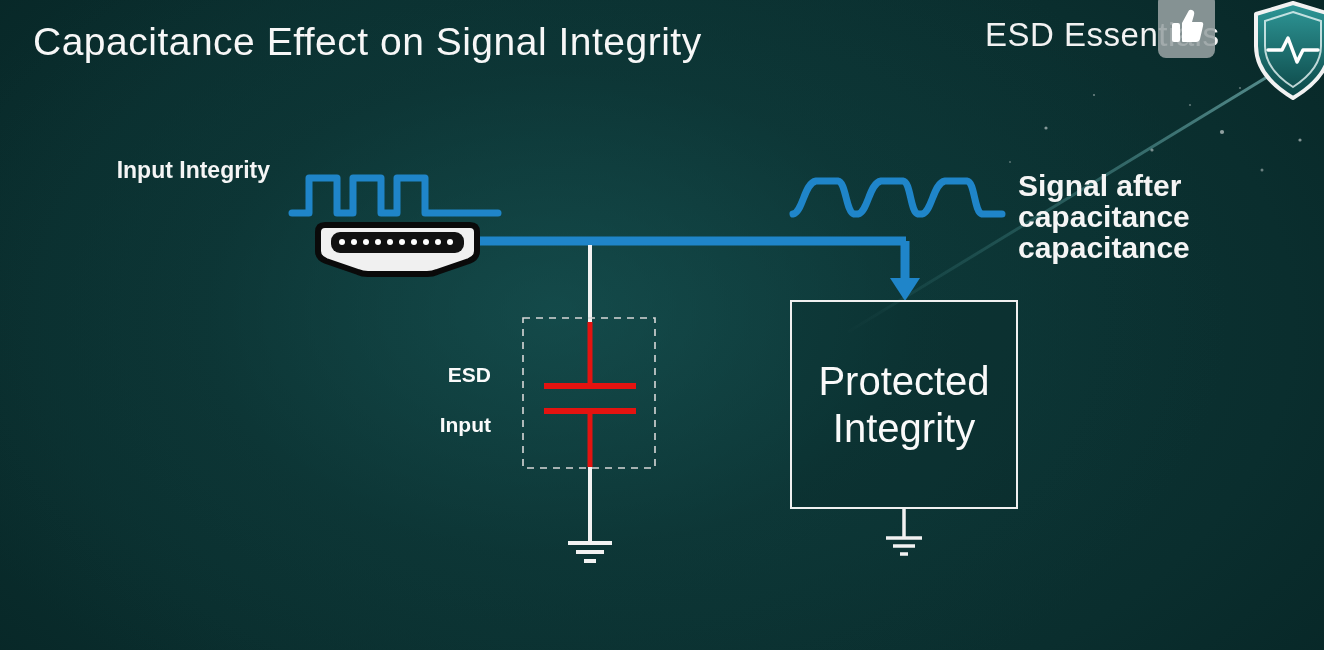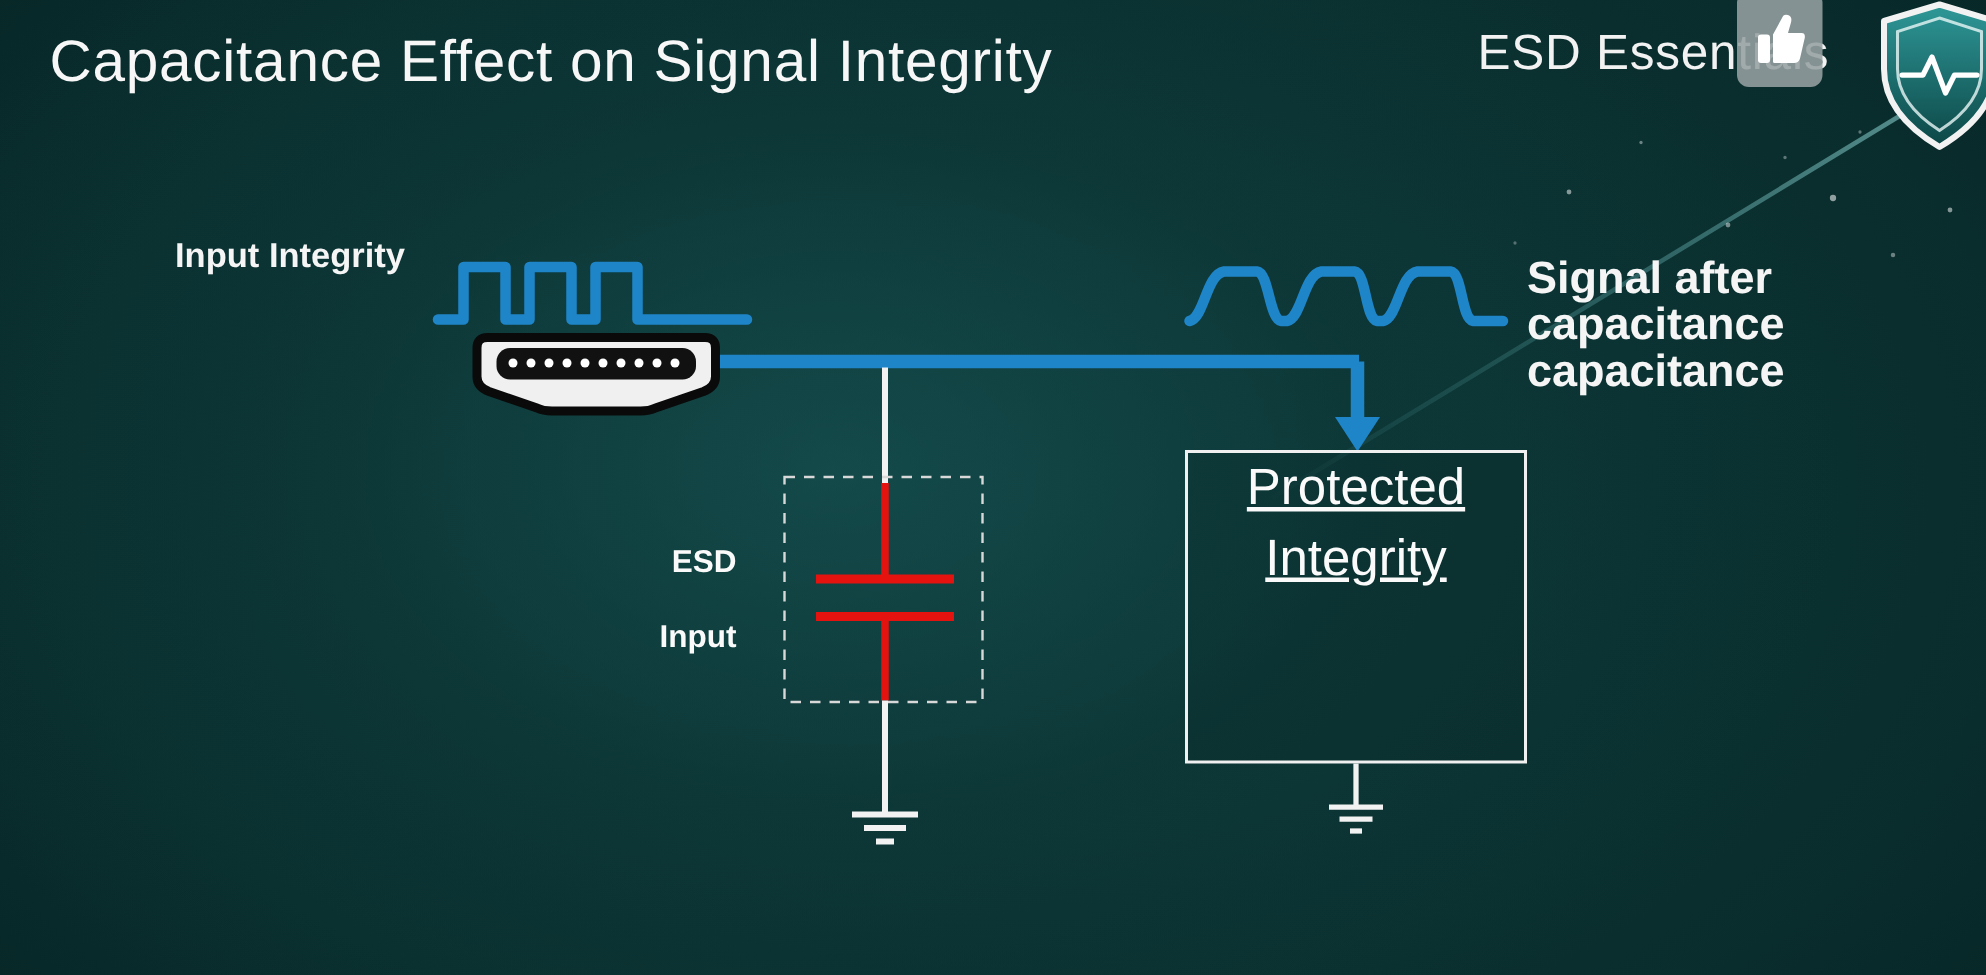"Protected" .protected-box { font-size: 34px -> 40px; justify-content: flex-start -> center; text-decoration: underline -> none }
